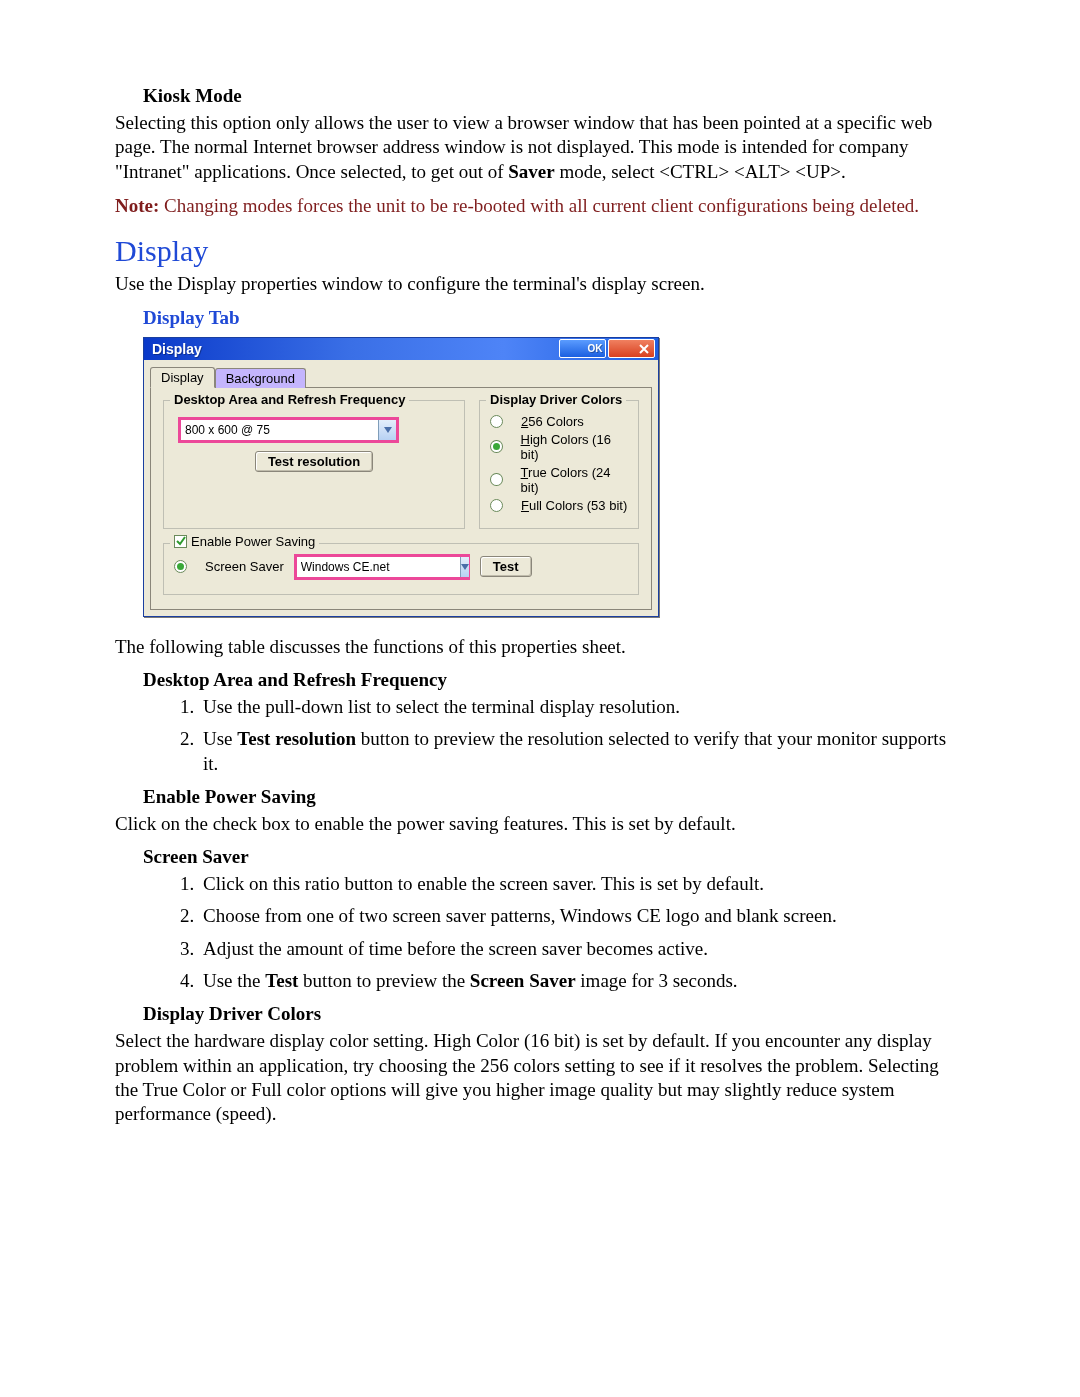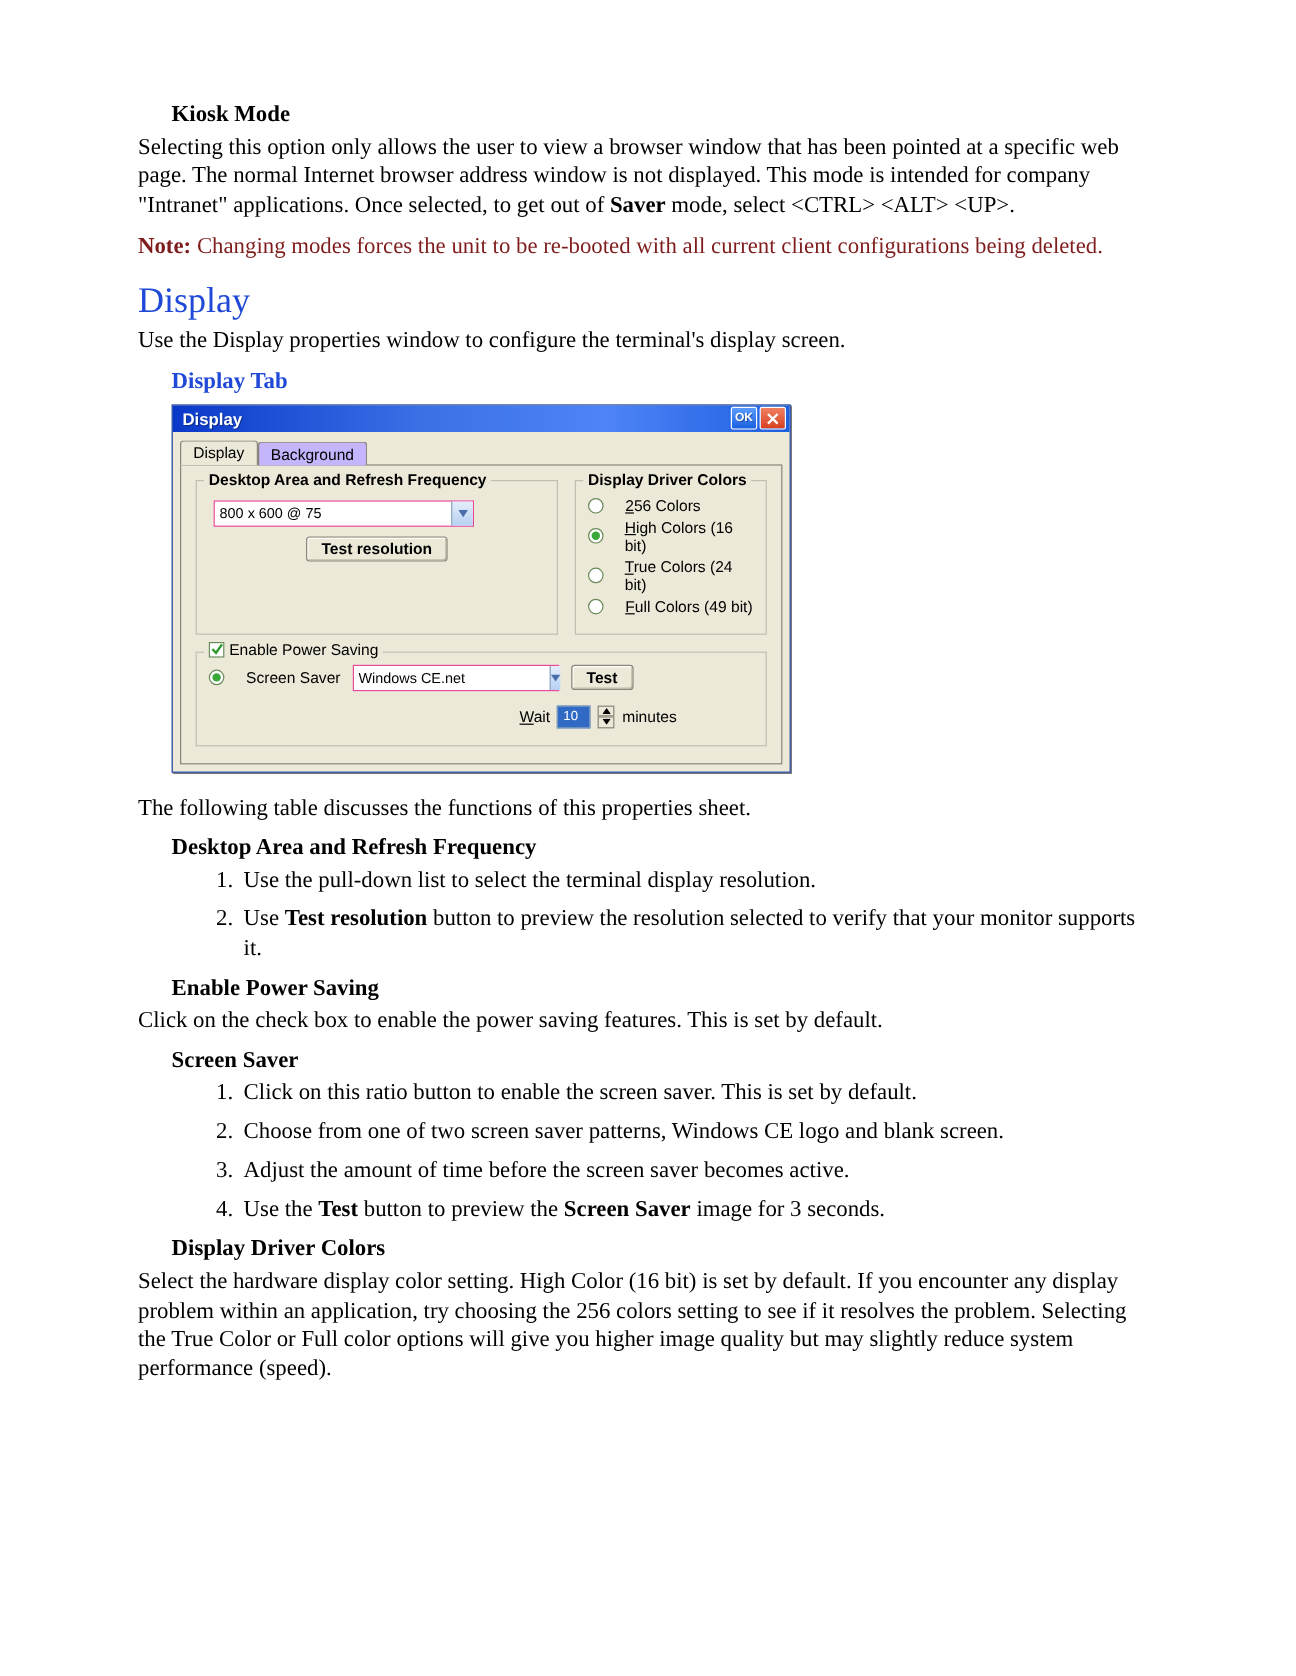"OK" .tbtn { padding-left: none -> 25px }
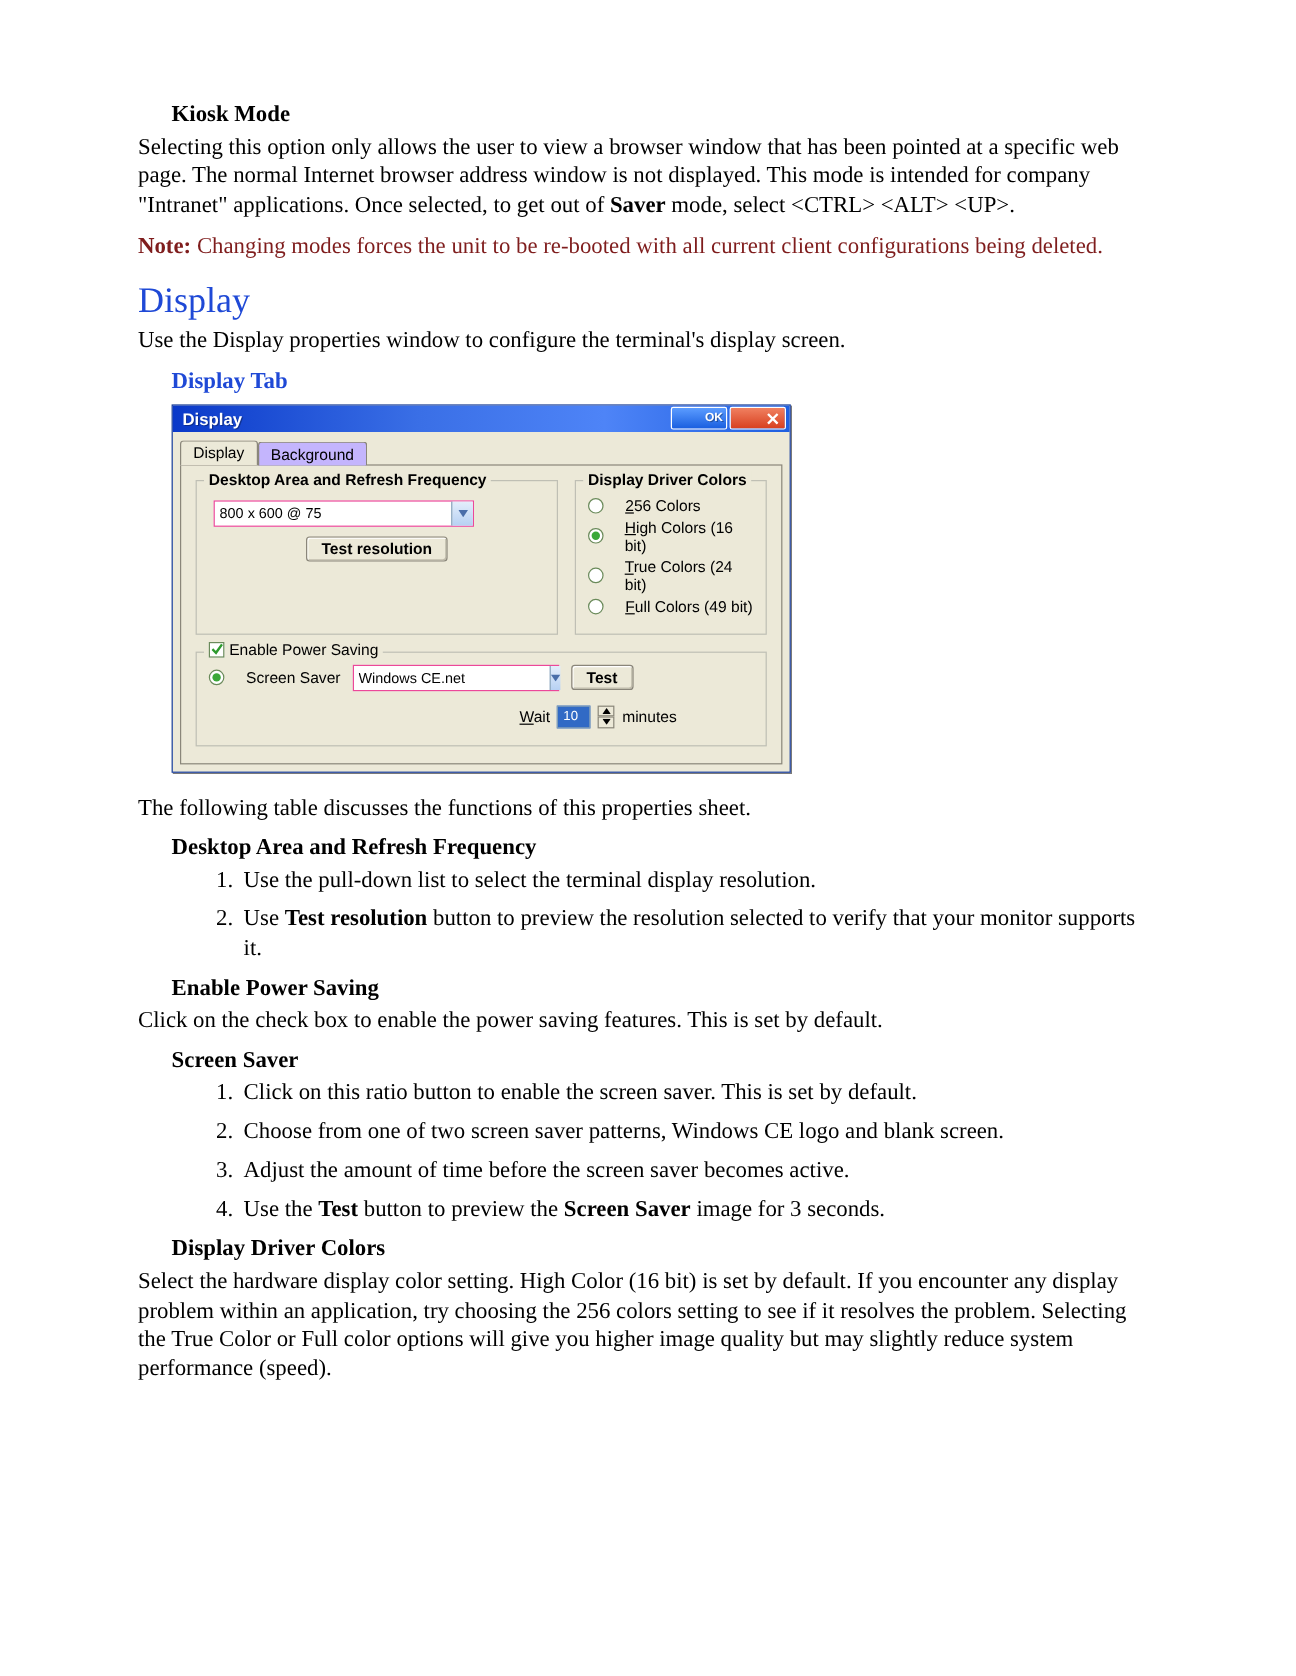"800 x 600 @ 75" .combo { border: 1px solid #ec4899 -> 3px solid #ec4899 }
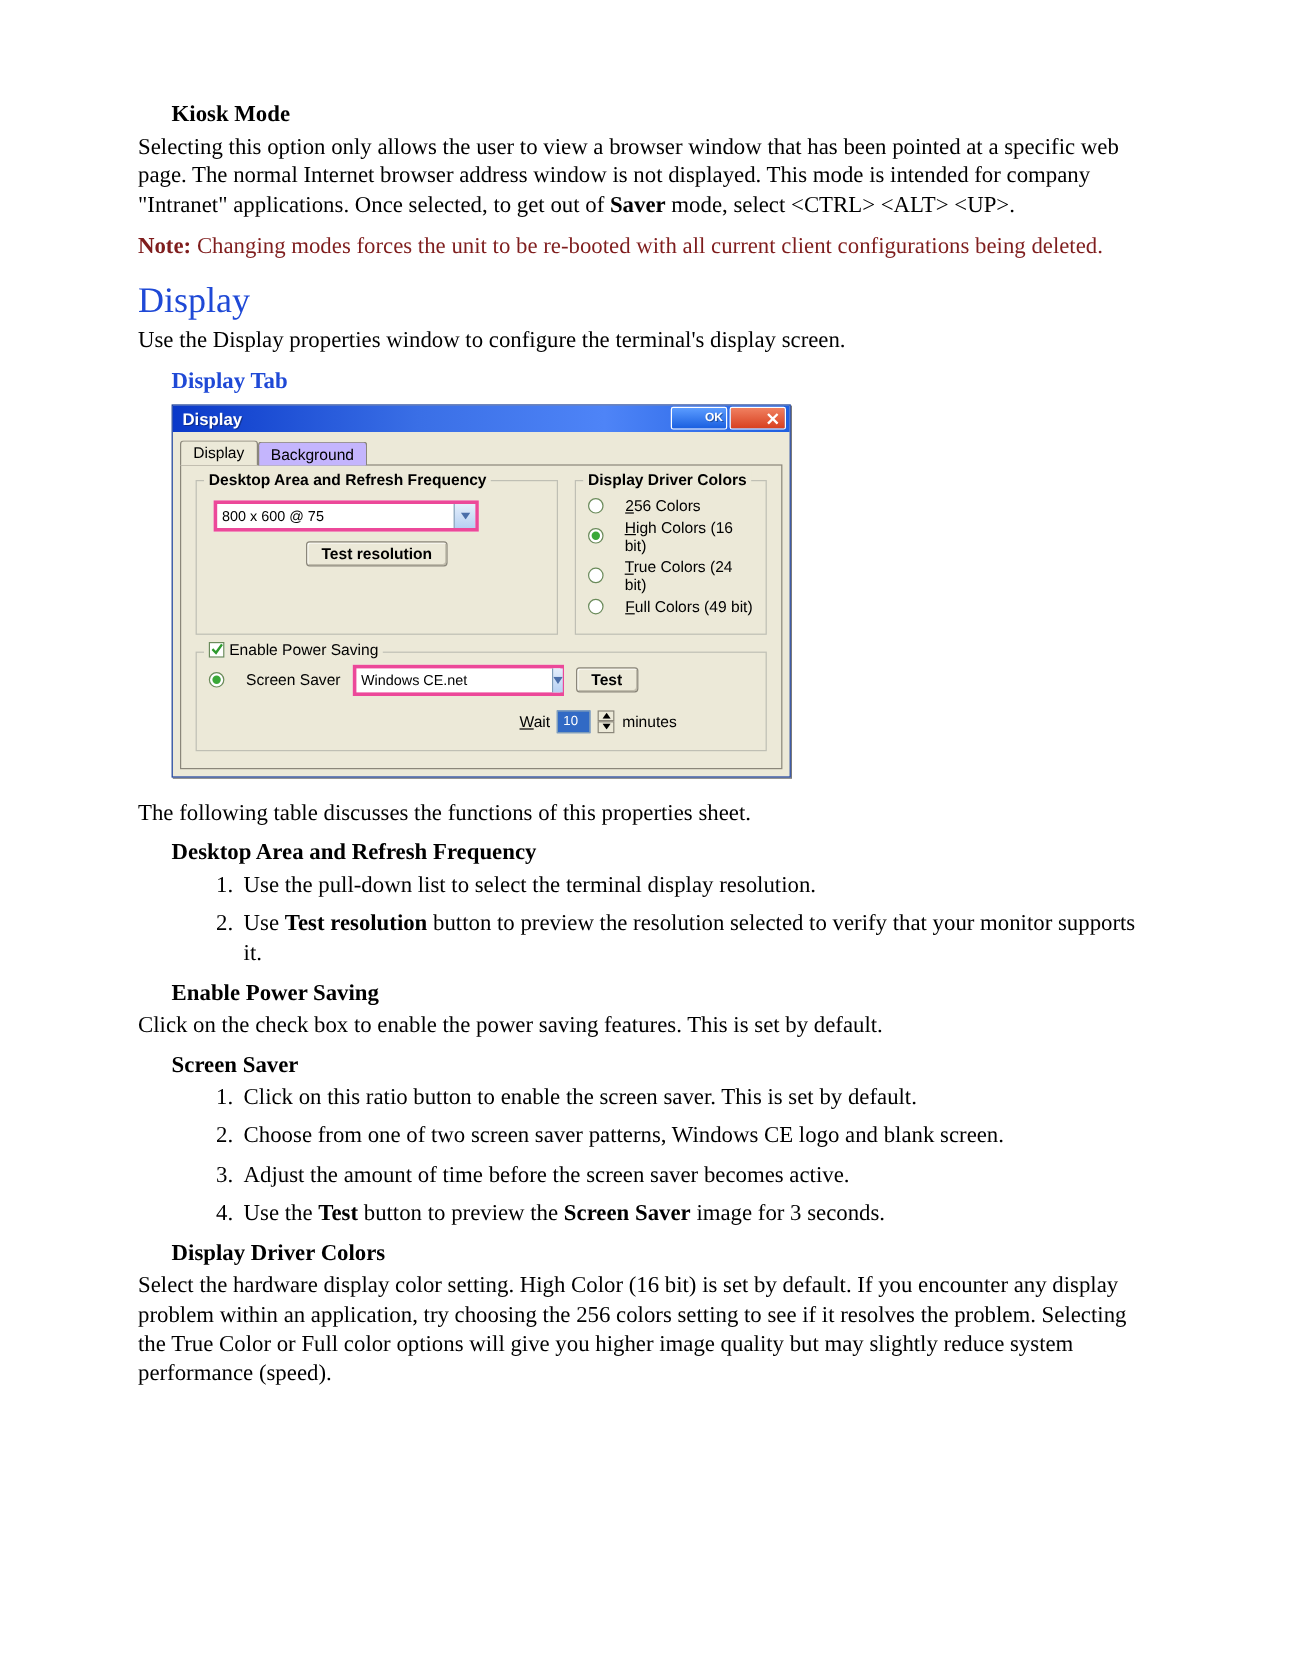"ull Colors (49 bit)" span { text: 49 -> 53 }
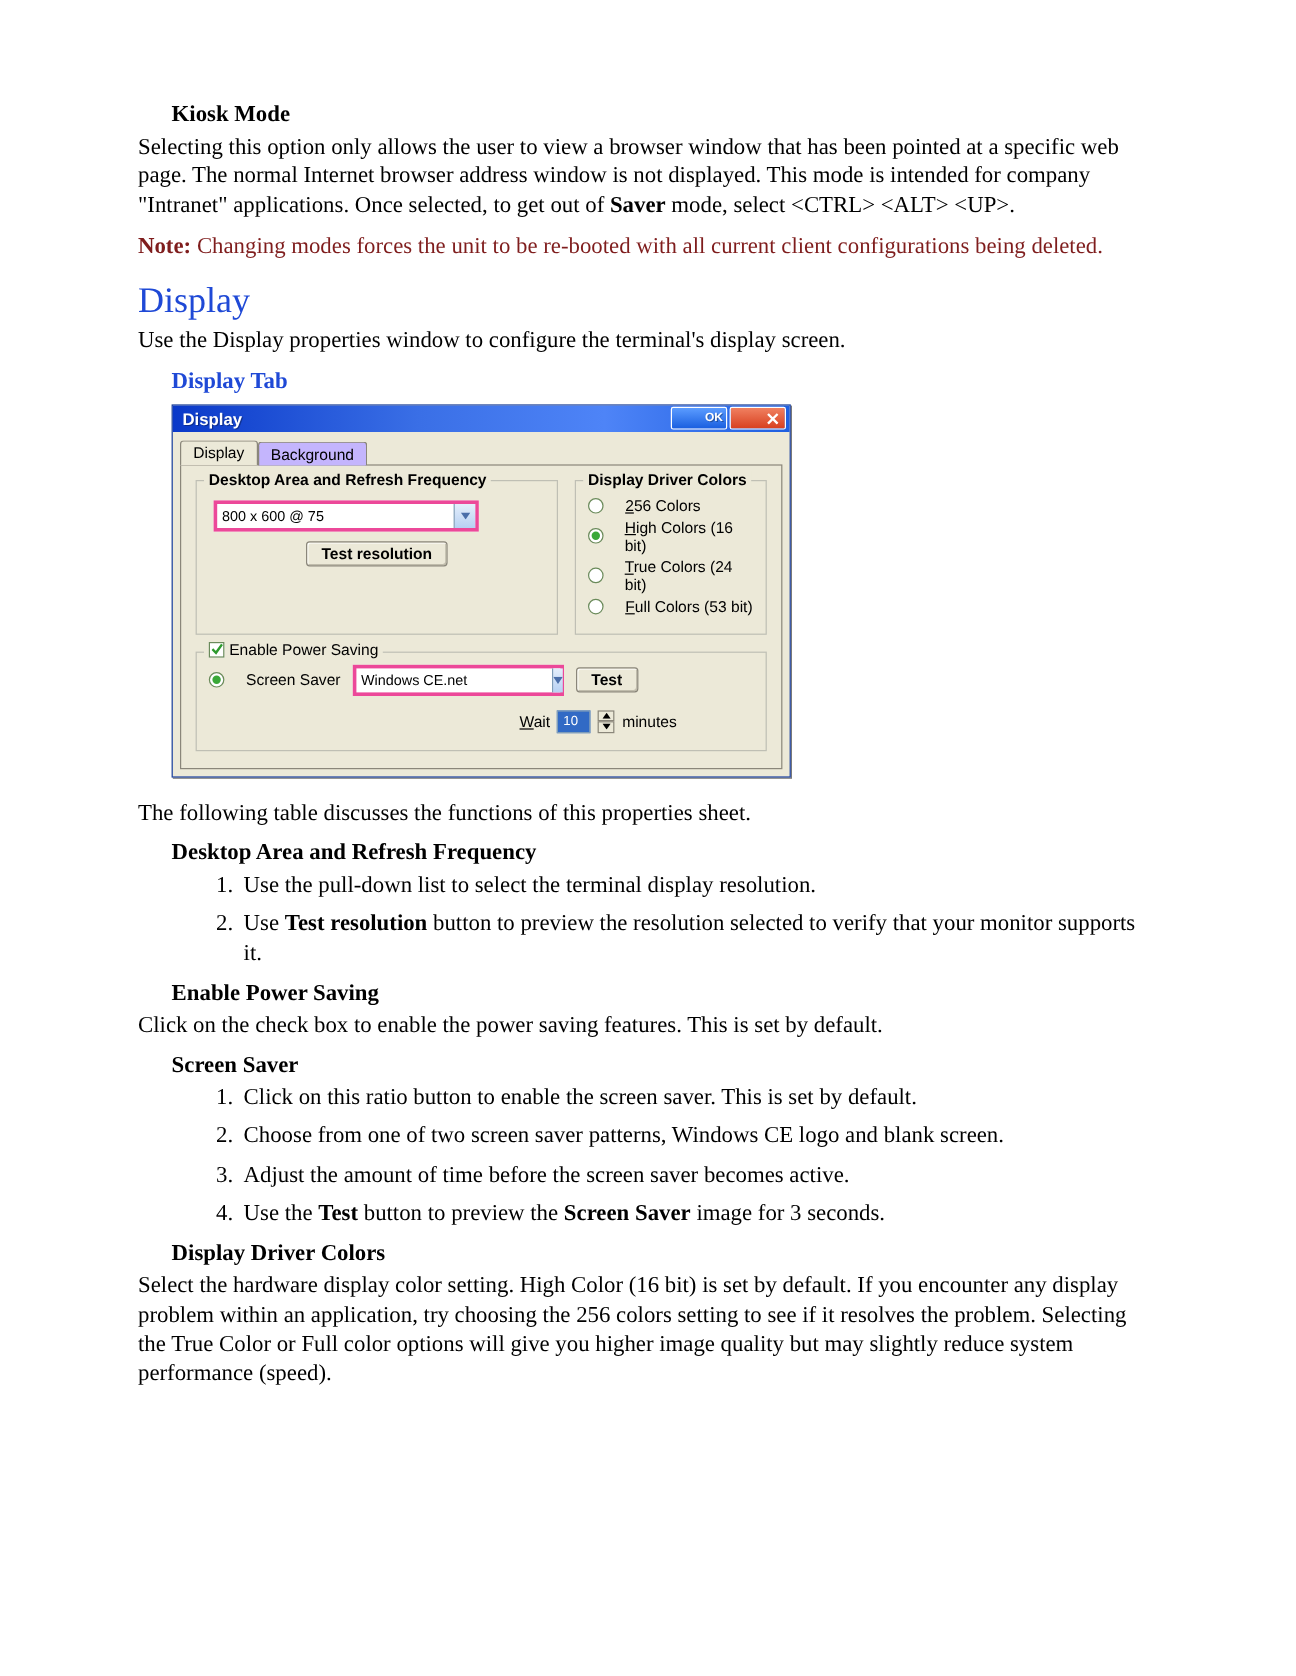"Wait" div.wait-row { html: <div> <span><span>W</span><span>ait</span></span> <span> <span>10</span> <span> <span> <svg> <path></path> </svg> </span> <span> <svg> <path></path> </svg> </span> </span> </span> <span>minutes</span> </div> -> none }
